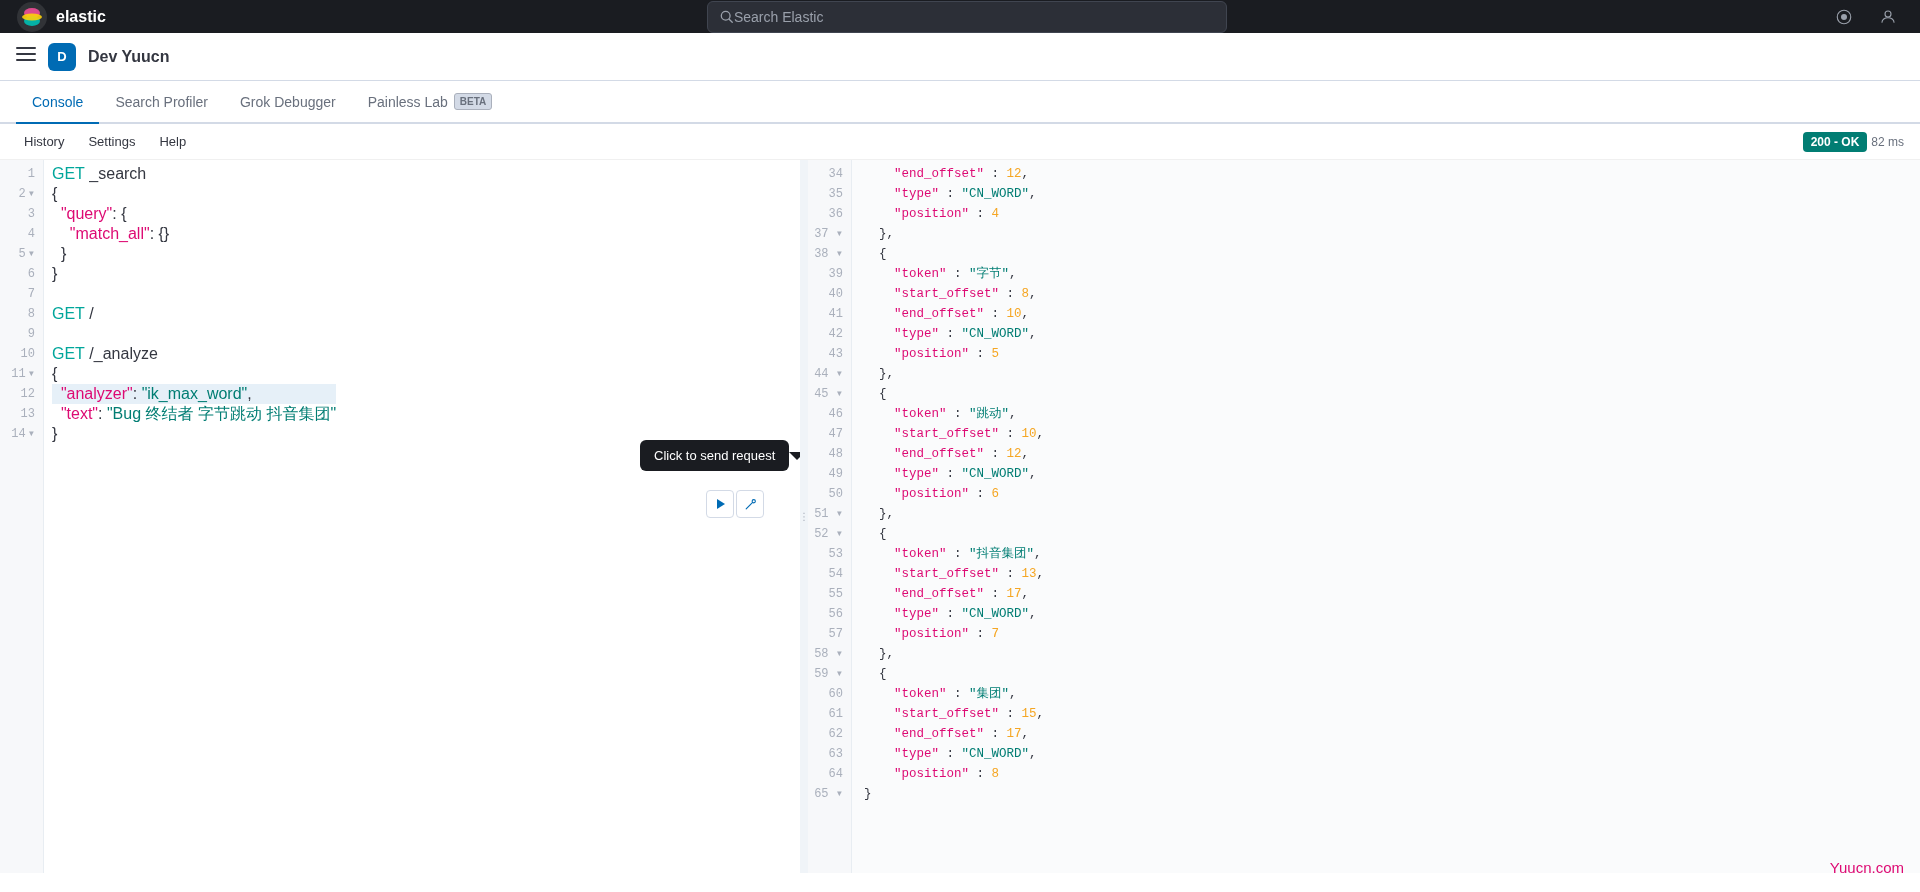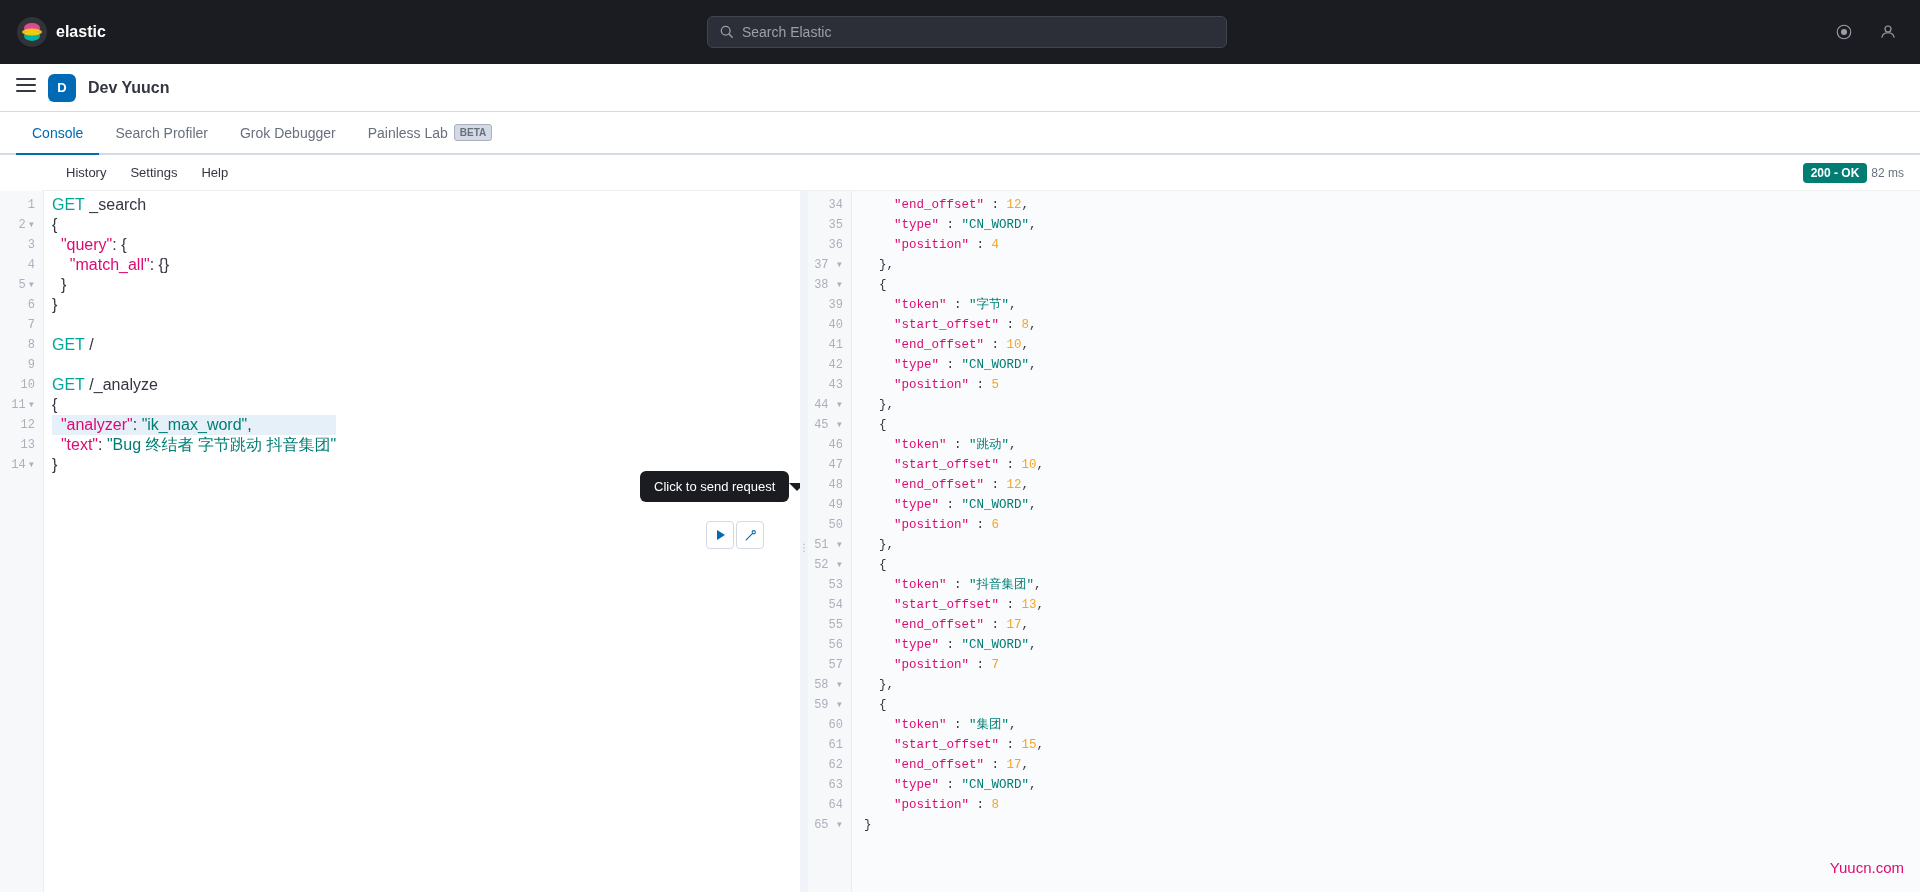"elastic" #top-bar { height: 64px -> 33px }
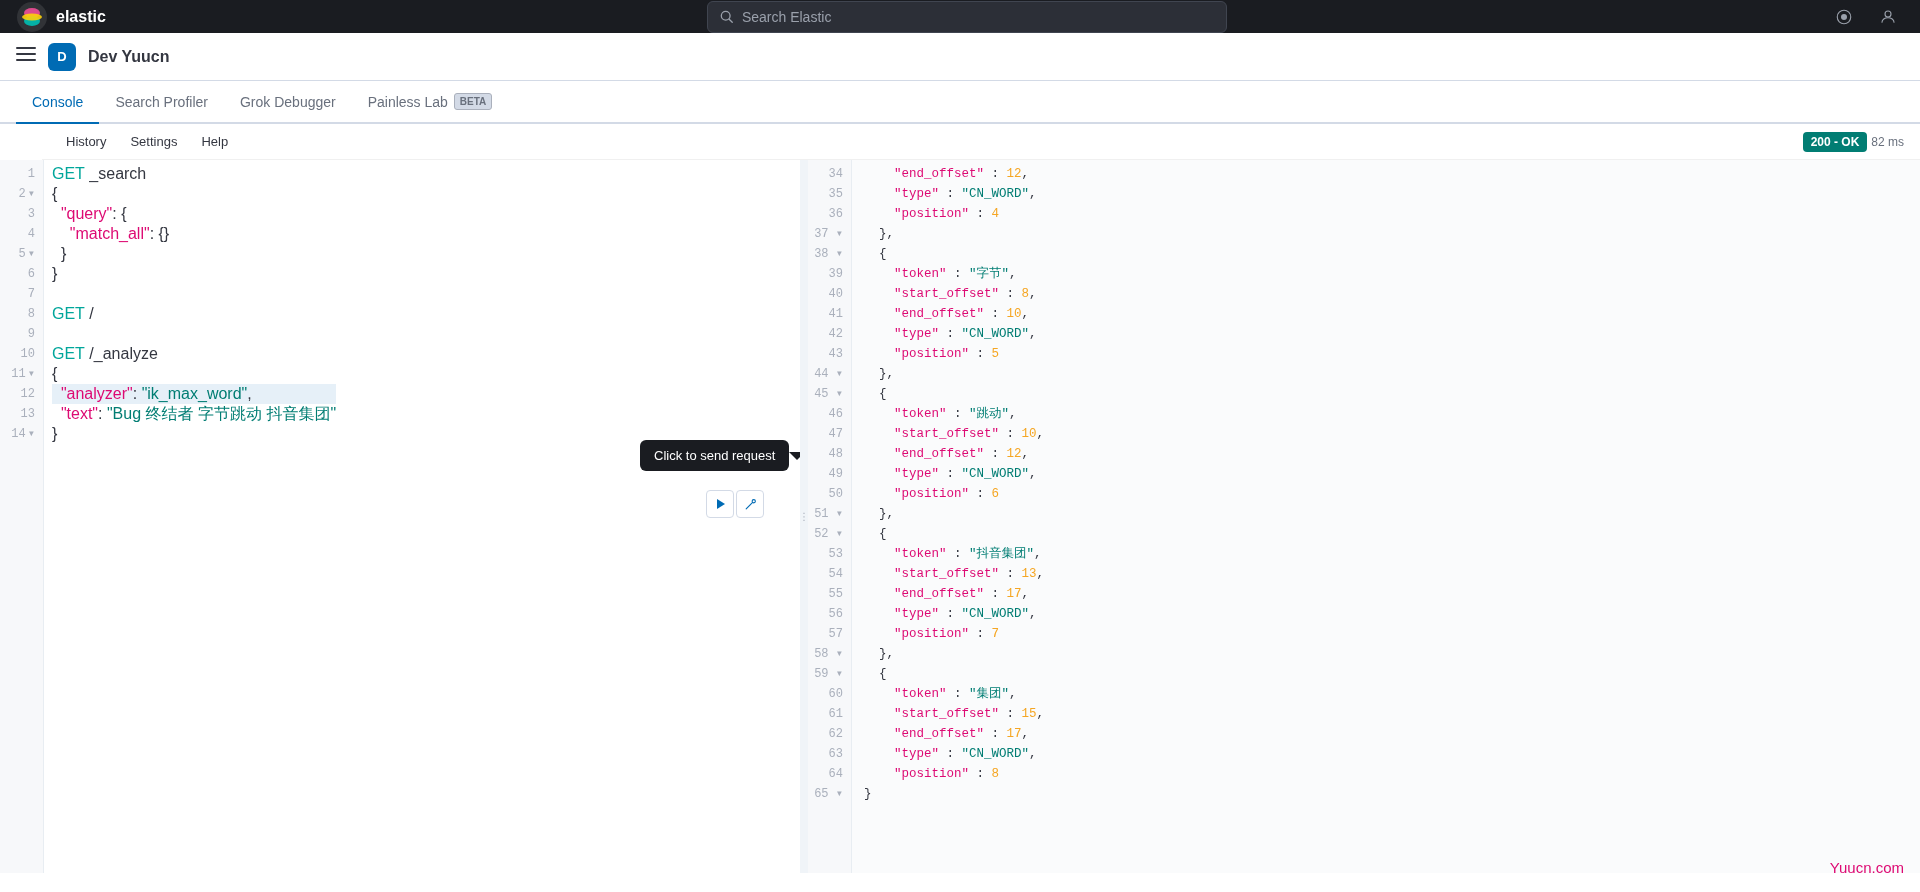"Search Elastic" #search-bar { gap: 8px -> 0 }
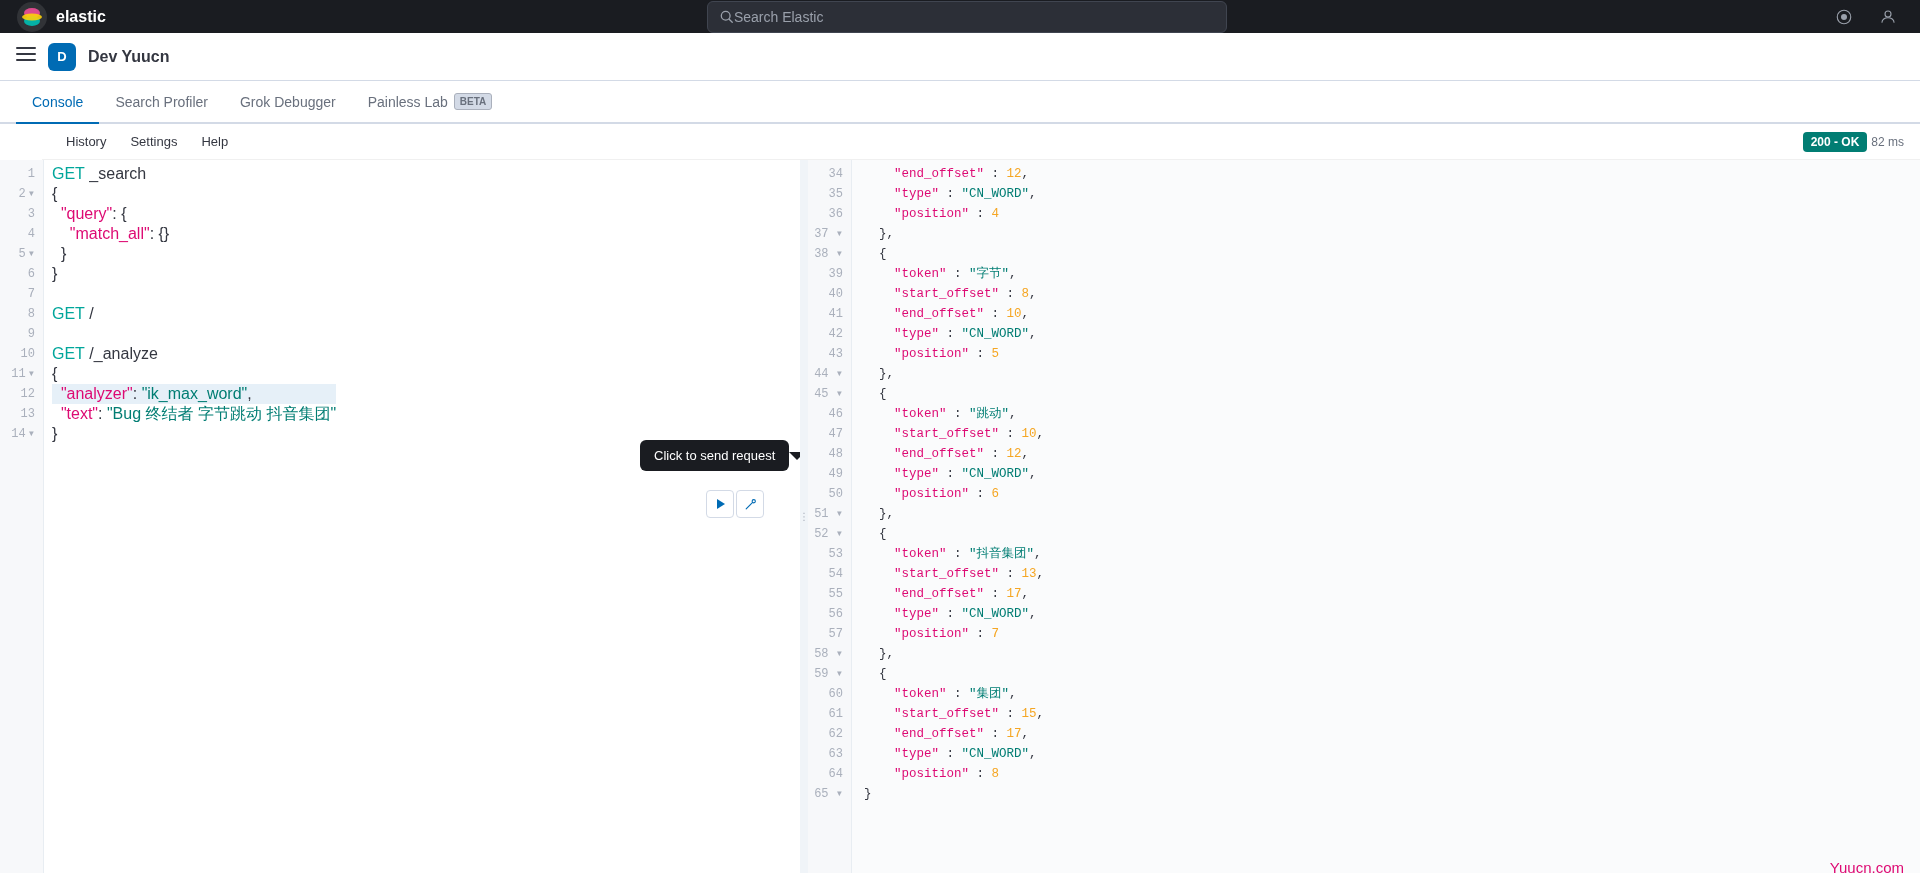"History" #toolbar { margin-left: 42px -> none }
